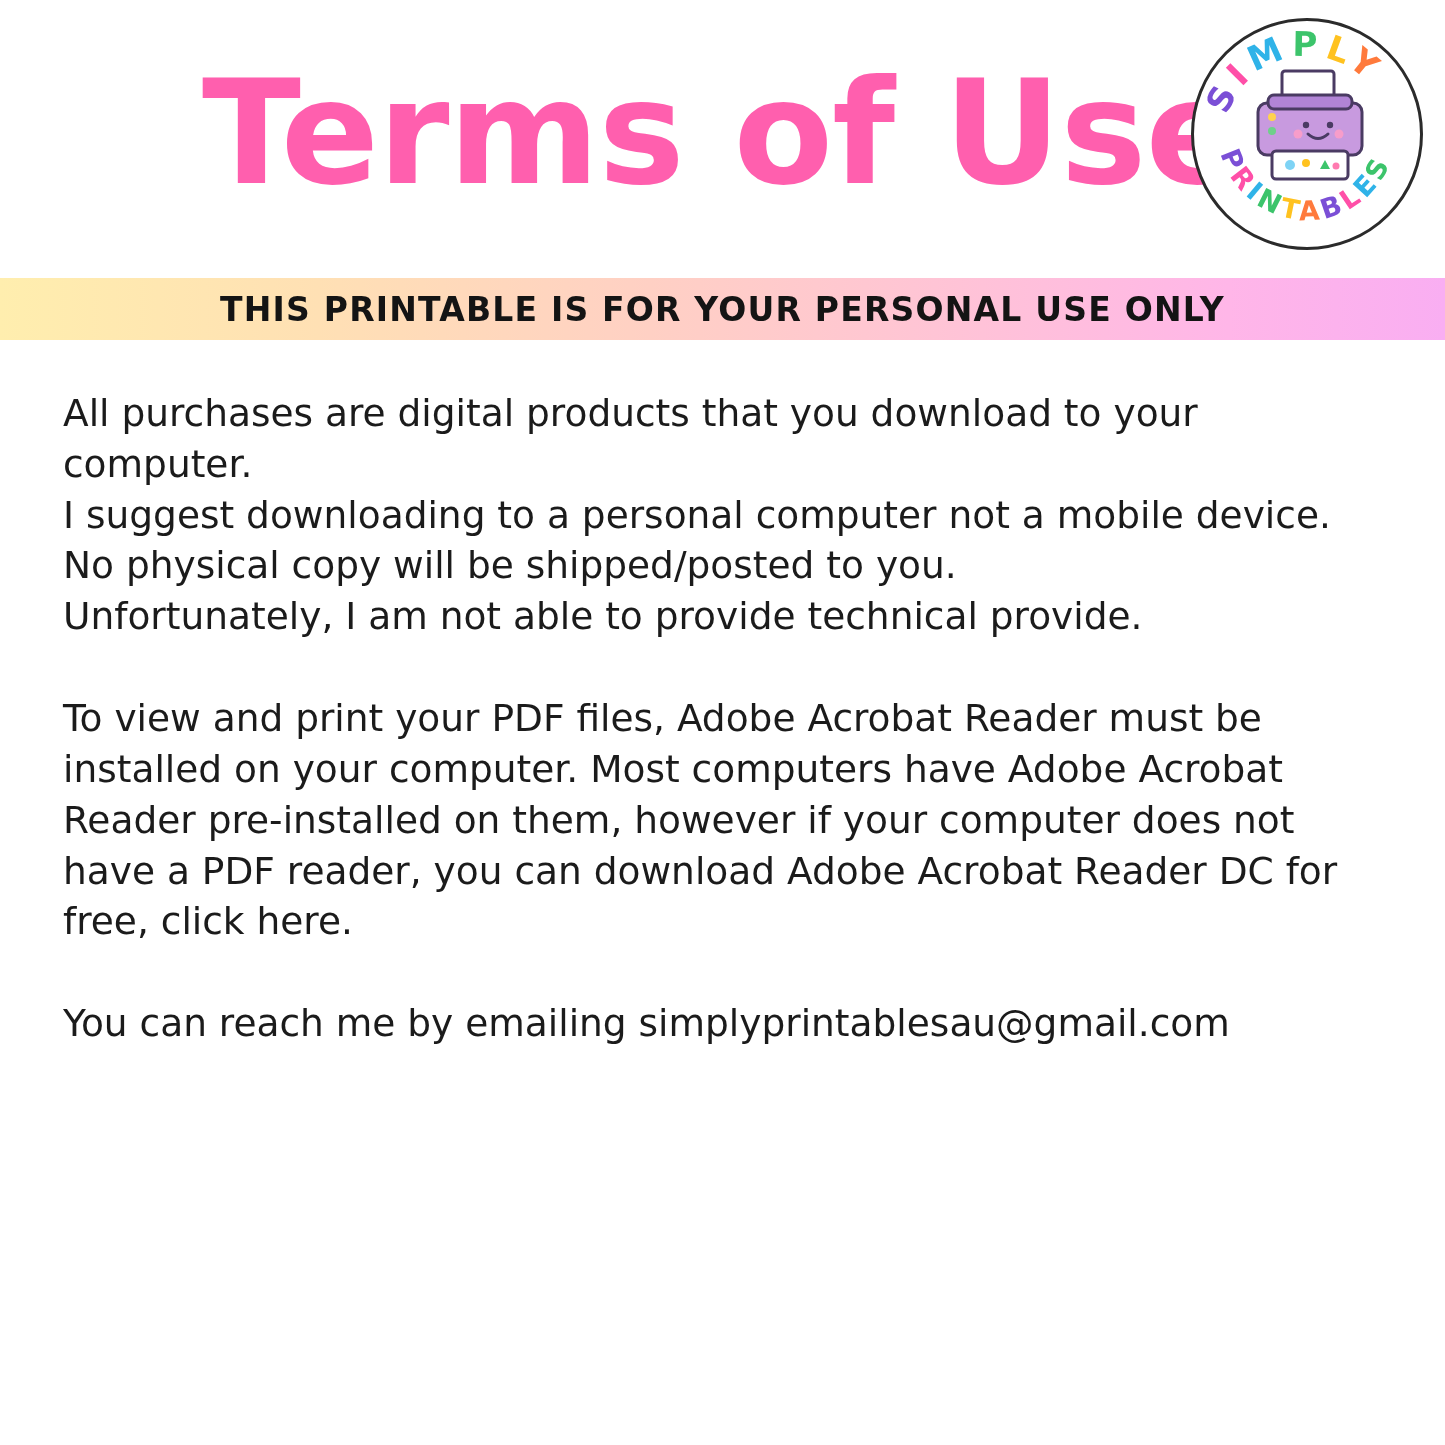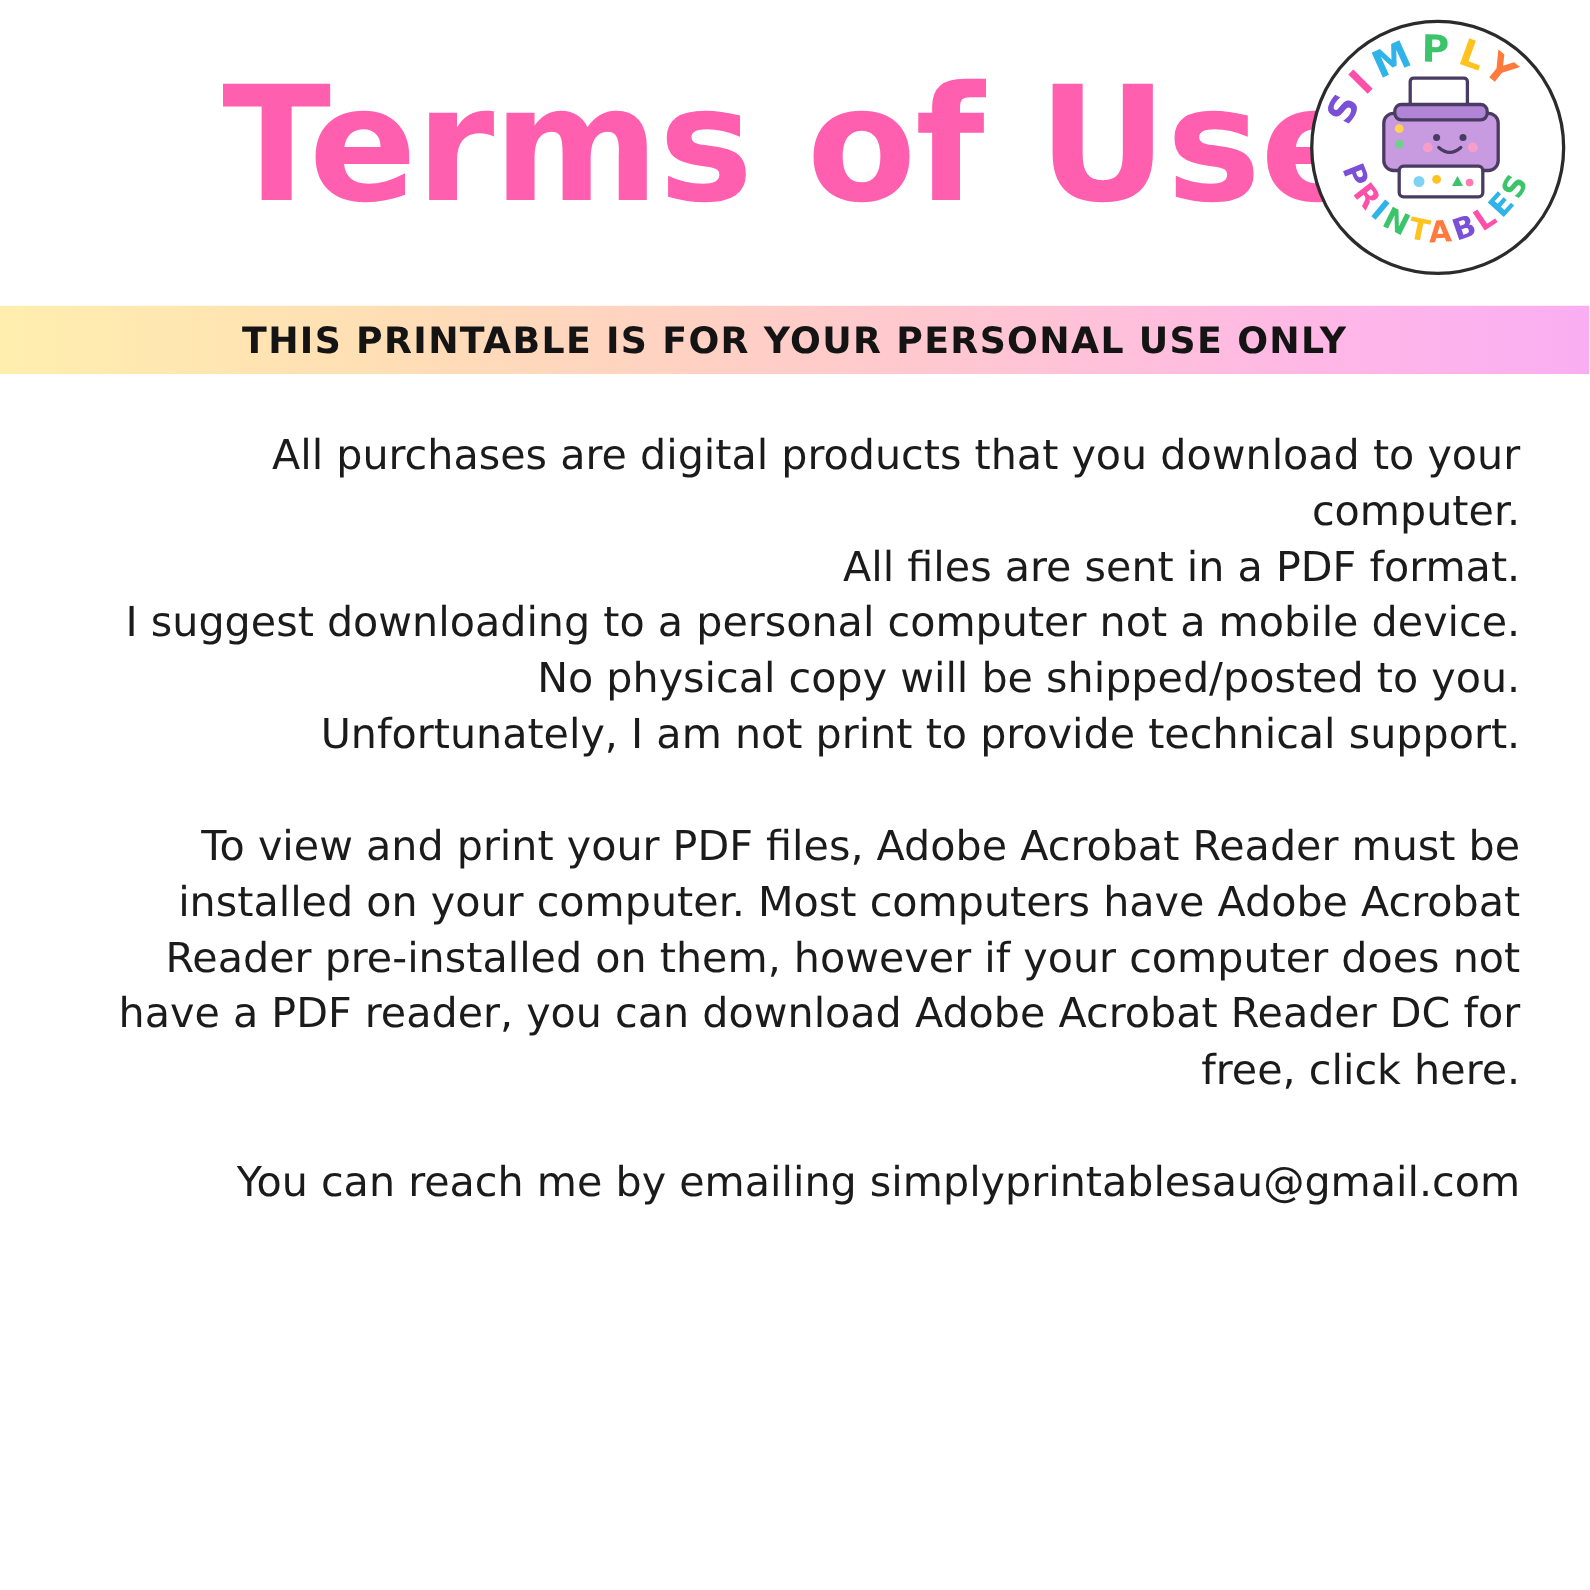"All purchases are digital products" .para { text-align: right -> left }
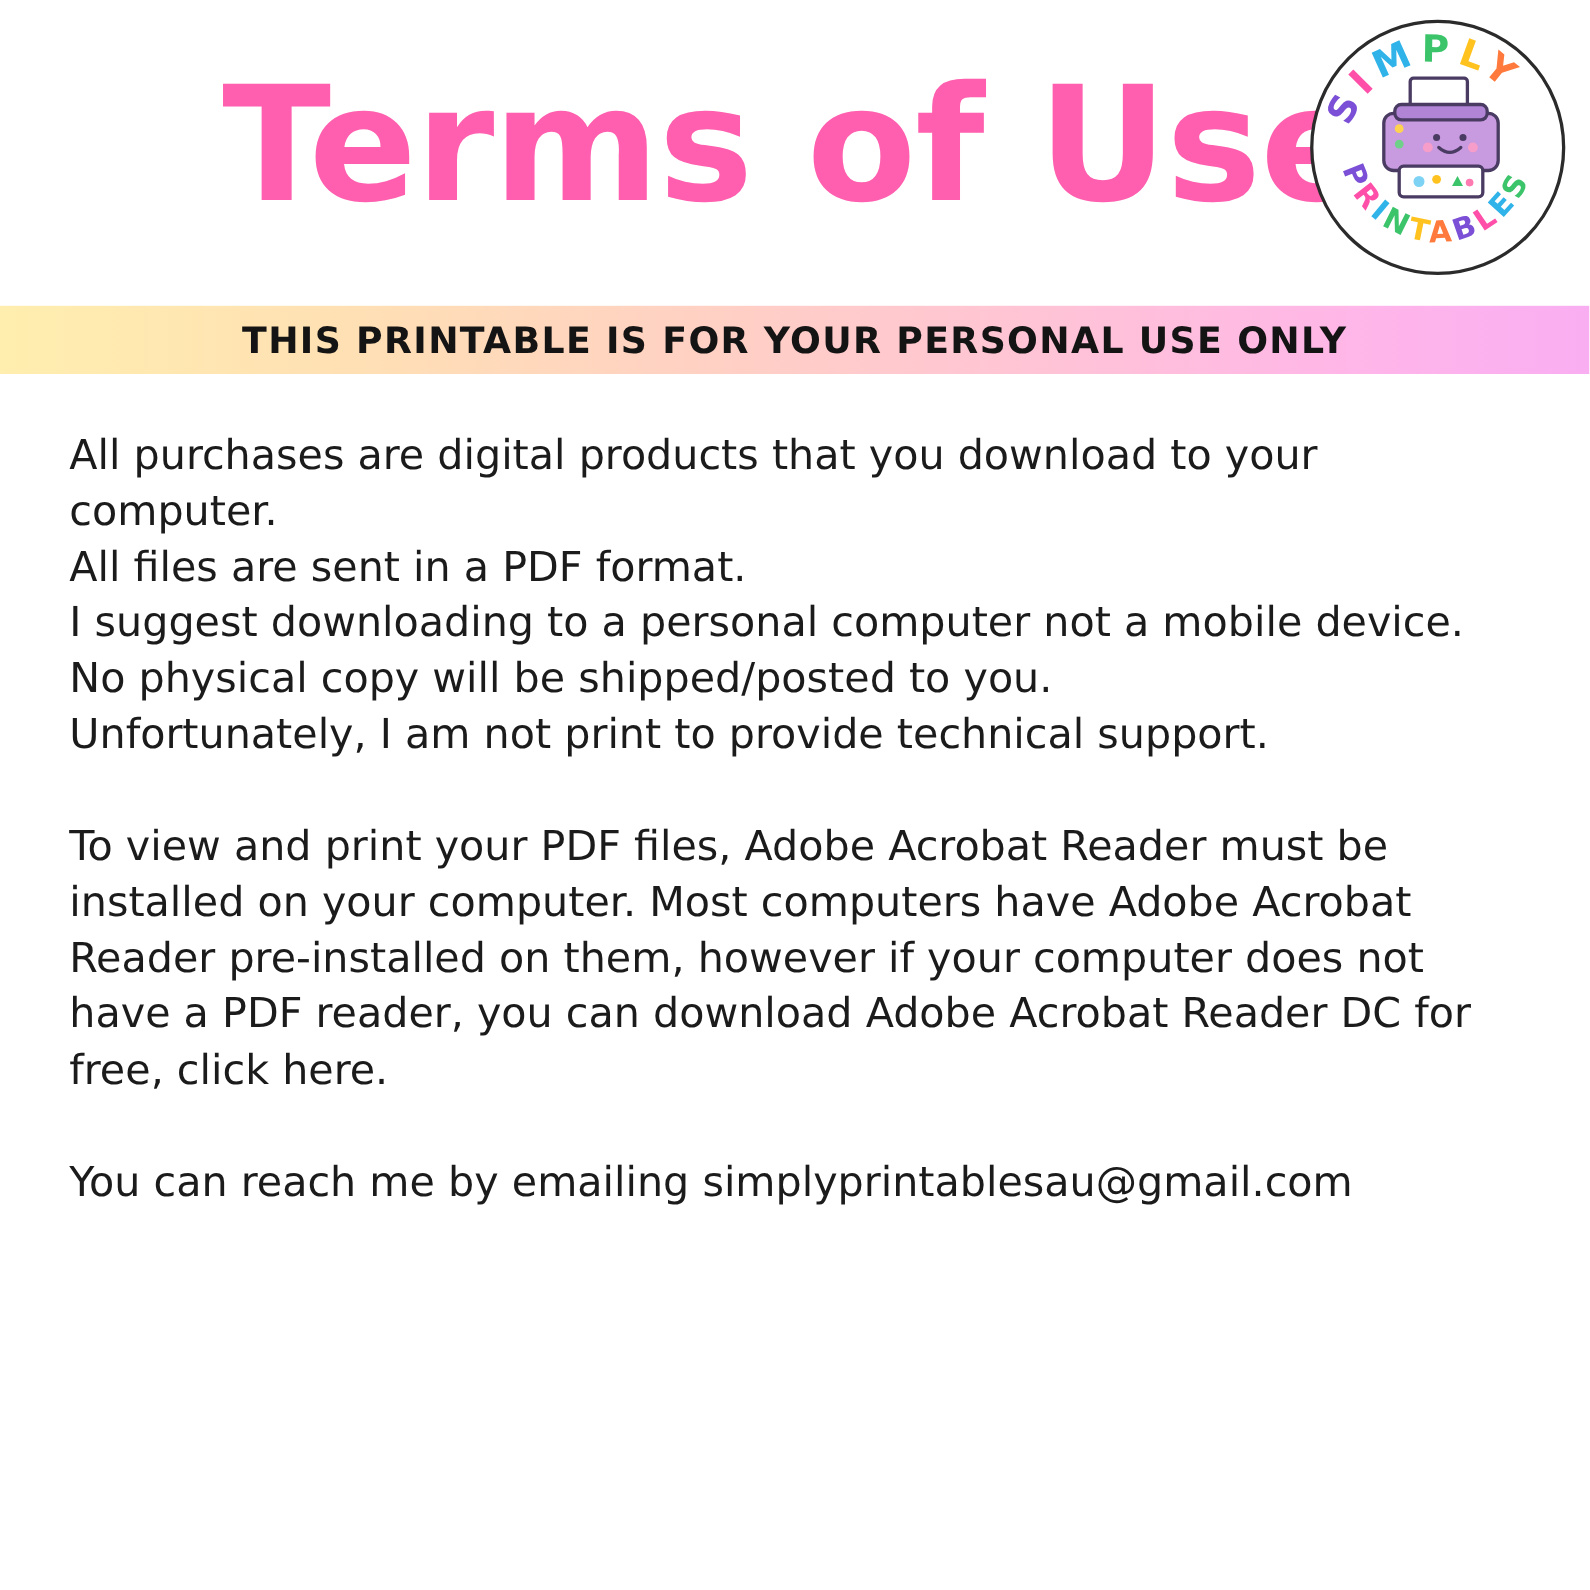"All files are sent in" span.line { html: <span>All files are sent in a PDF format.</span> -> none }
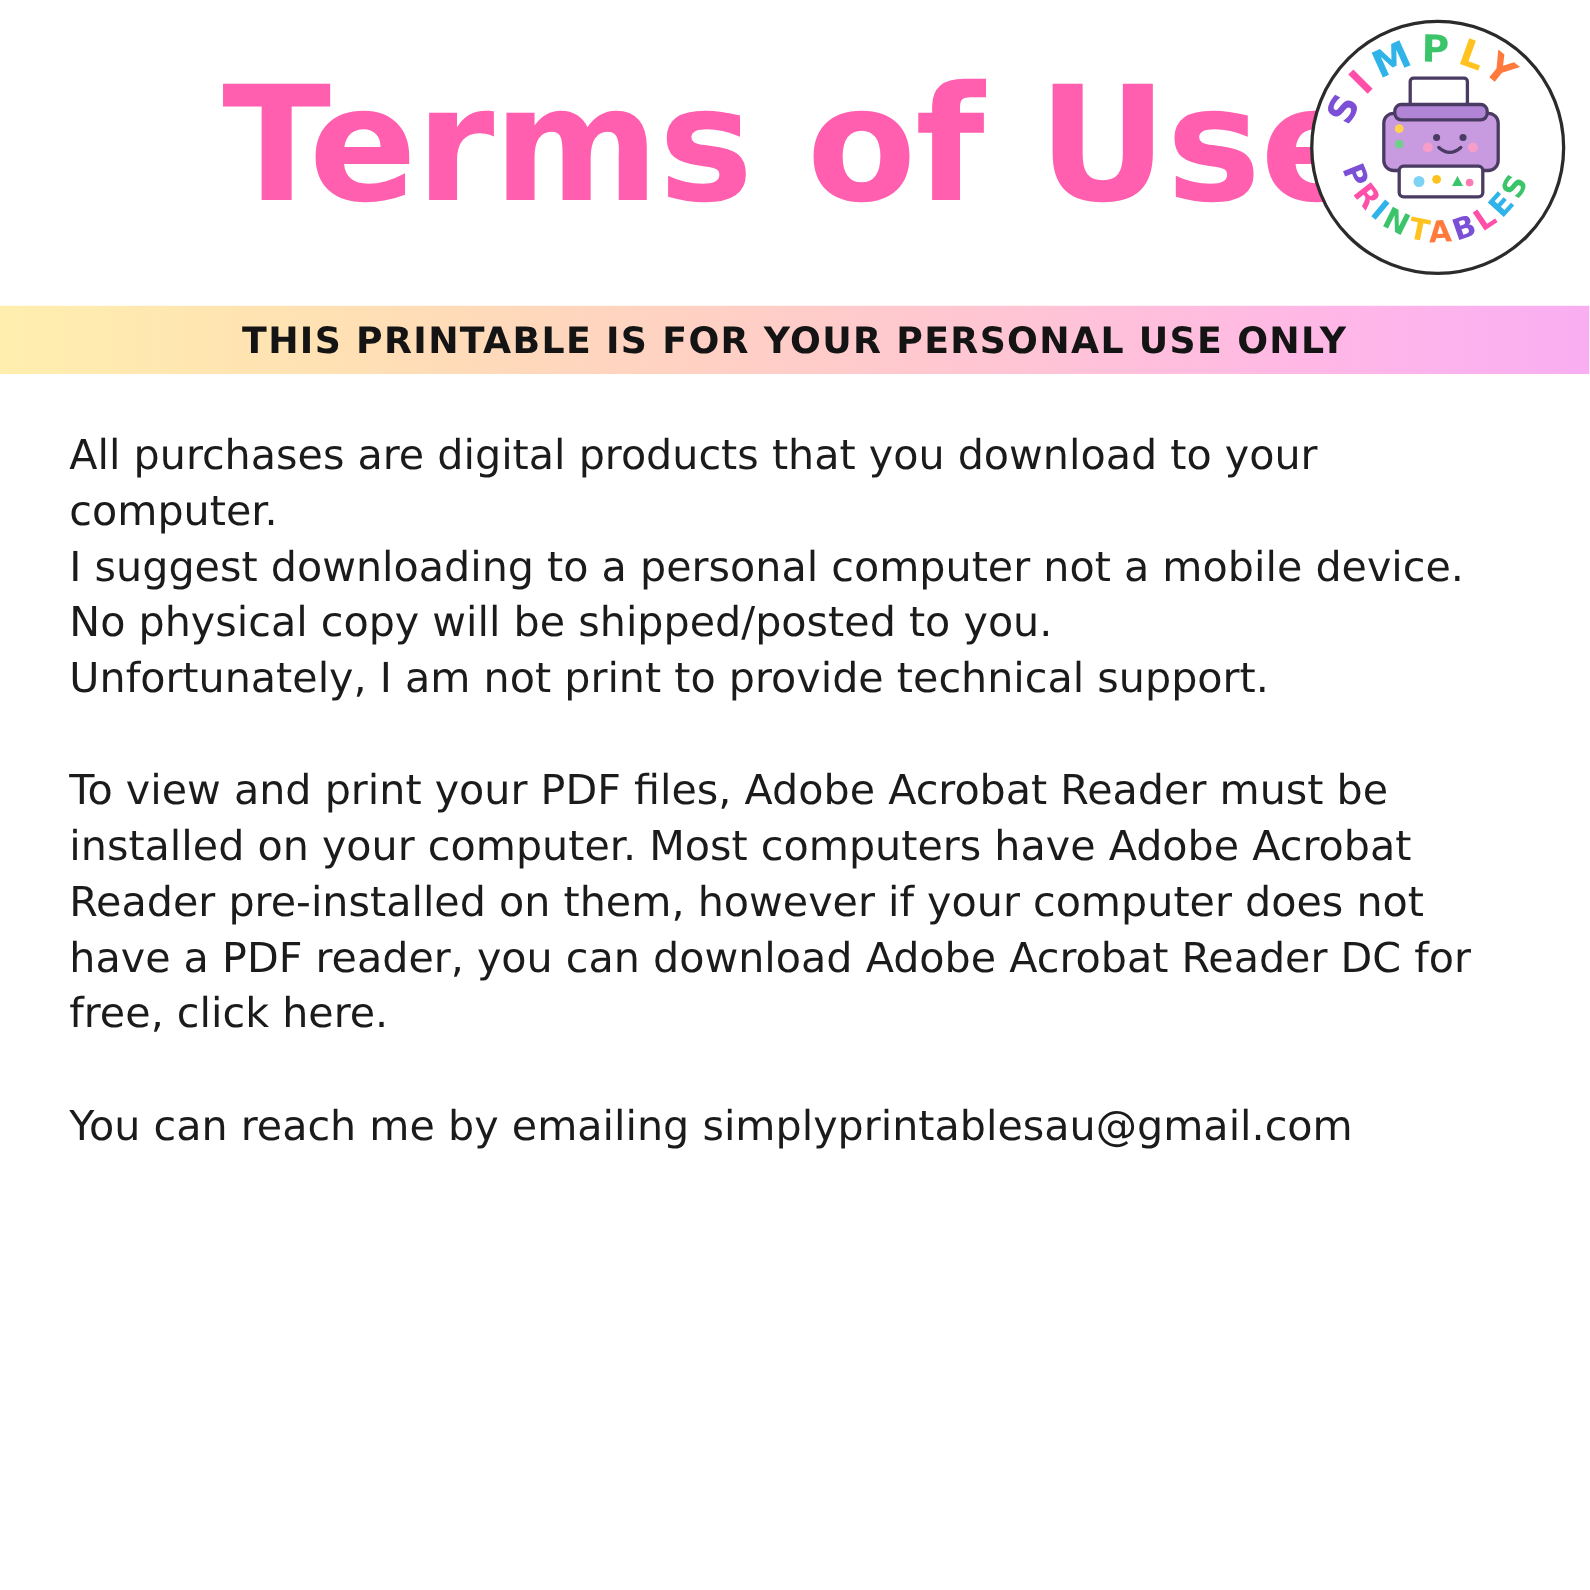"Unfortunately, I am not print" span.line { text: print to provide technical support -> able to provide technical provide }
